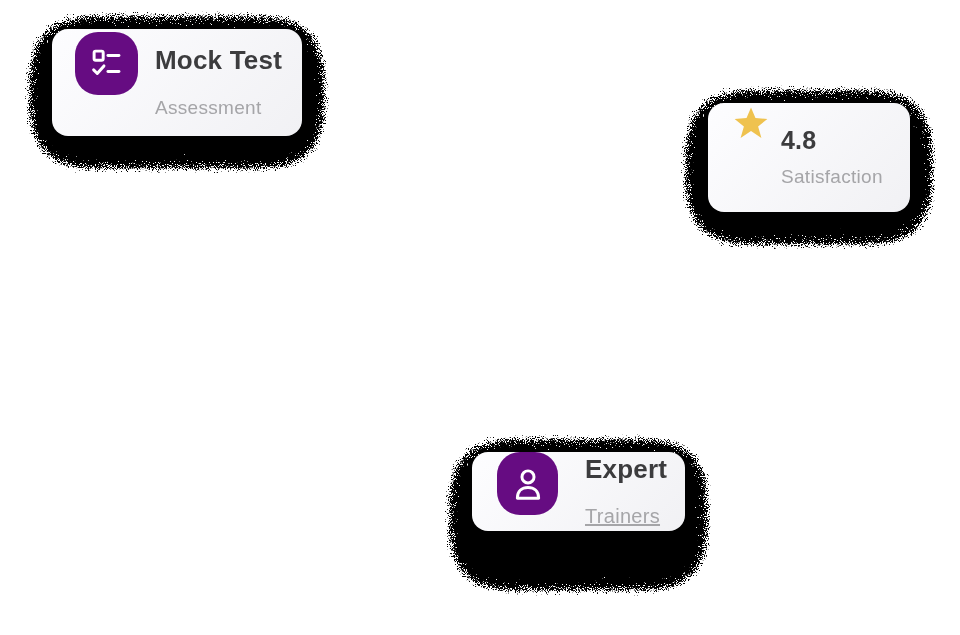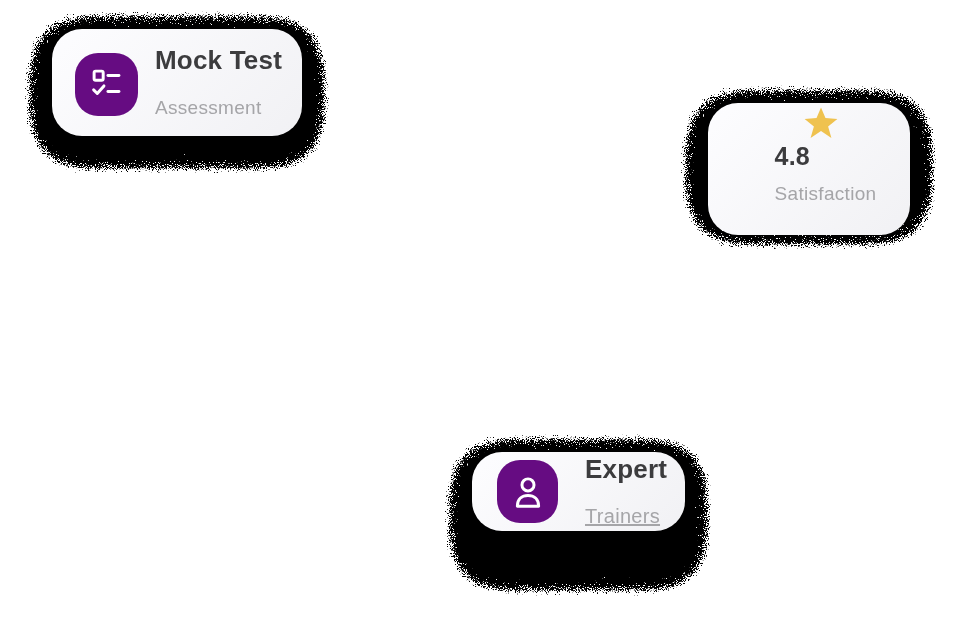"Mock Test" .card { align-items: center -> none; border-radius: 30px -> 16px }
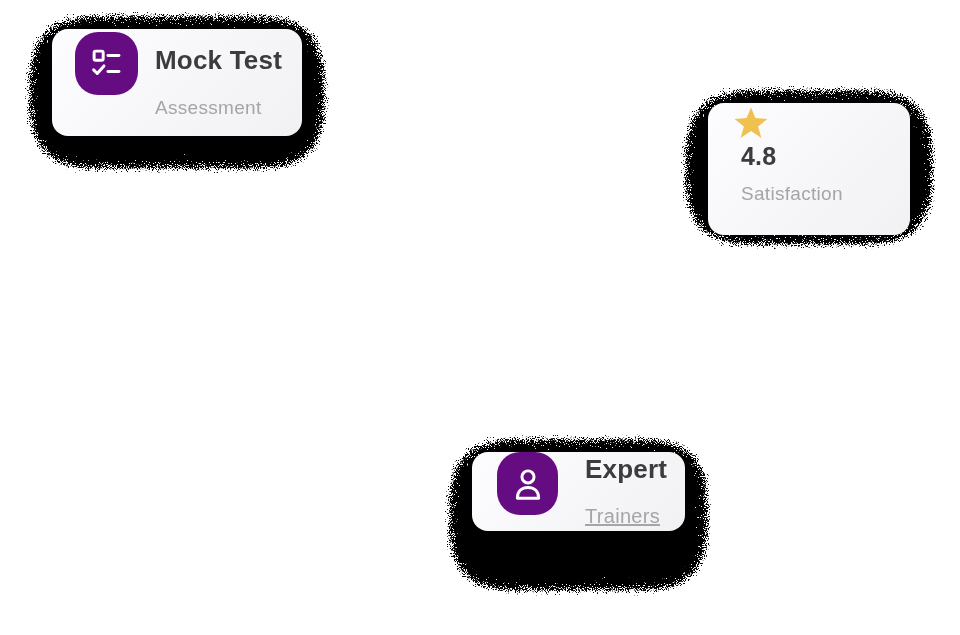"4.8" #card-sat .card { flex-direction: column -> none; height: 132px -> 109px }
